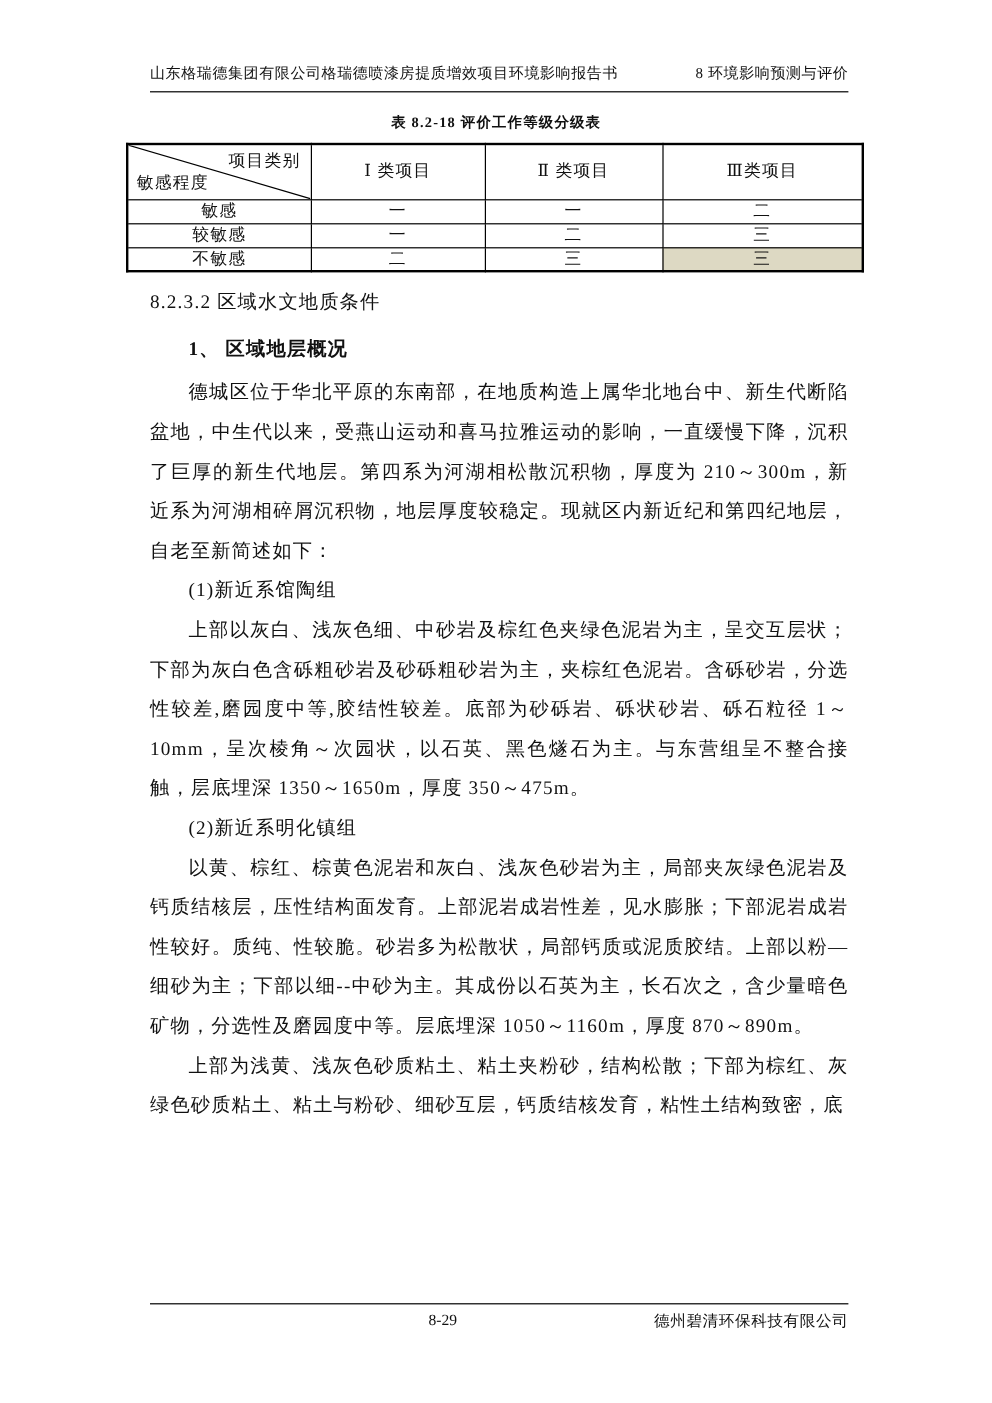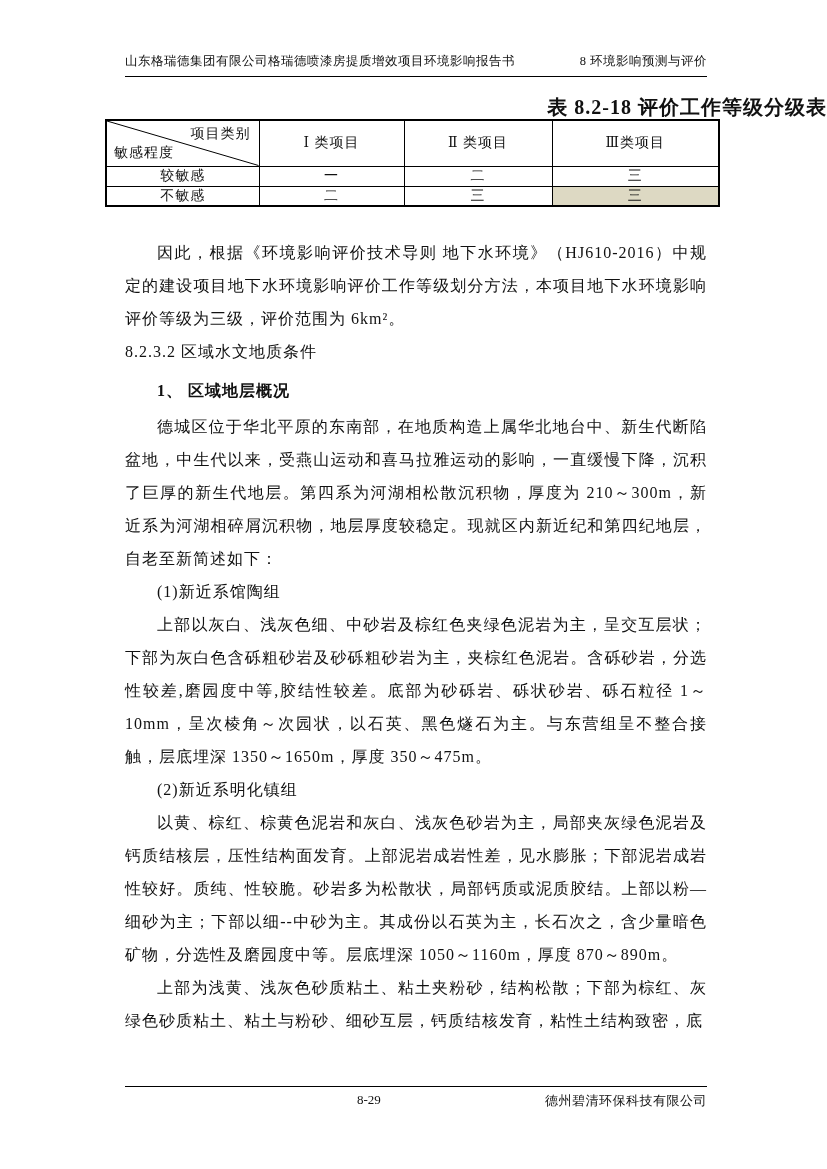"表 8.2-18 评价工作等级分级表" .table-title { font-size: 20px -> 12px; text-align: right -> center }
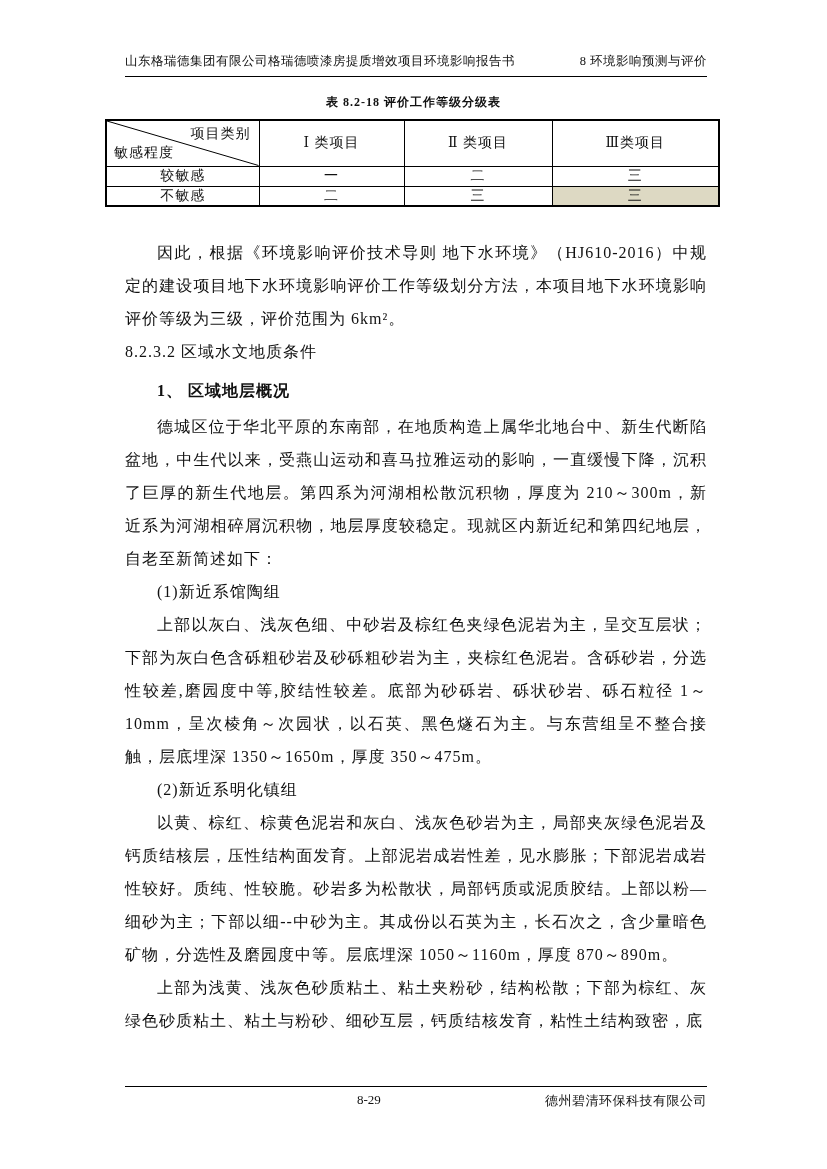"敏感" tr { html: none -> <tr> <td>敏感</td> <td>一</td> <td>一</td> <td>二</td> </tr> }
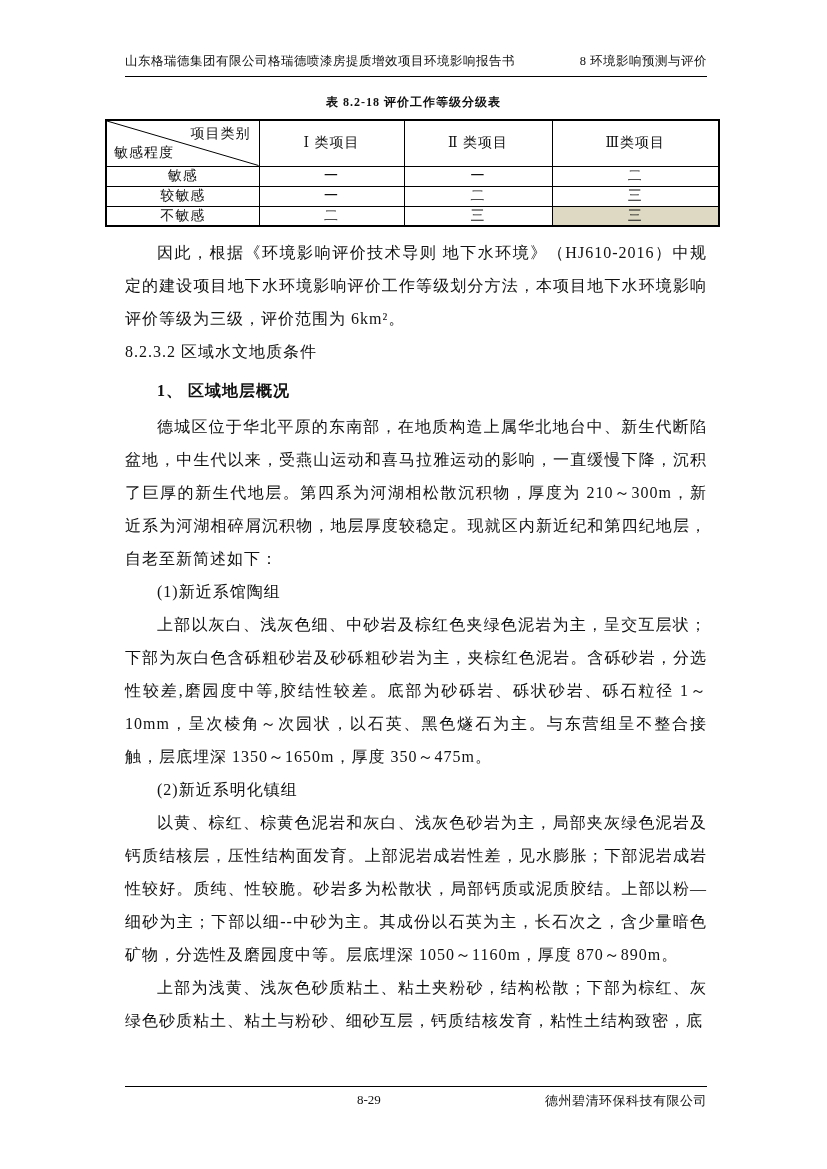"因此，根据《环境影响评价技术导则" p { html: <p>因此，根据《环境影响评价技术导则 地下水环境》（HJ610-2016）中规定的建设项目地下水环境影响评价工作等级划分方法，本项目地下水环境影响评价等级为三级，评价范围为 6km²。</p> -> none }
